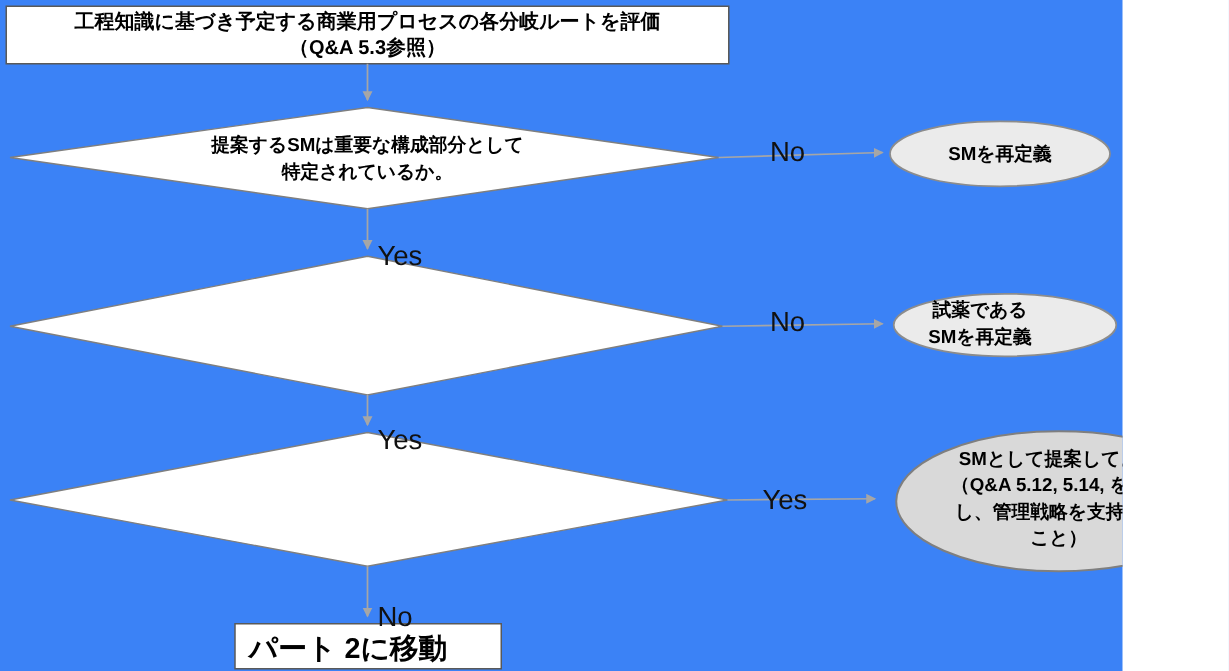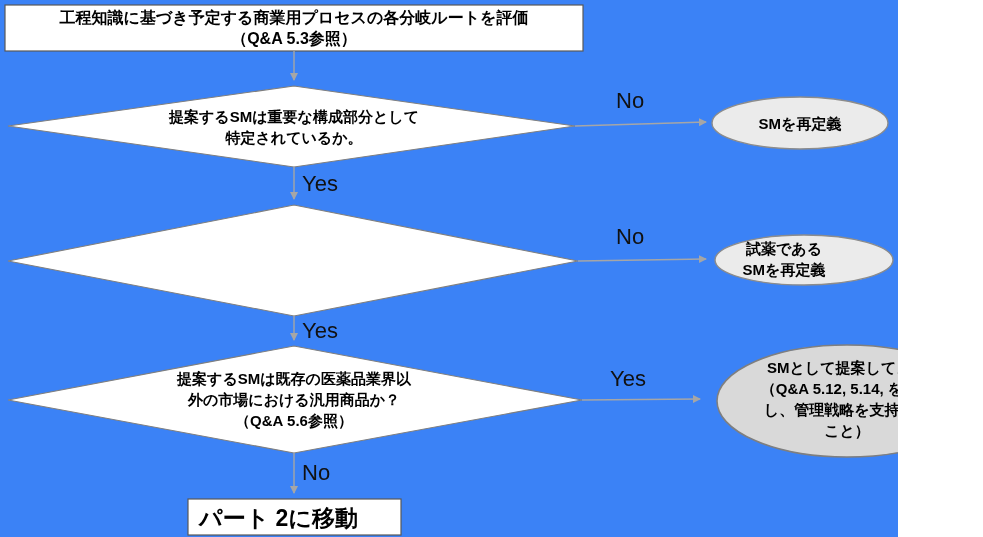"No" .lbl { margin-top: none -> 21px }
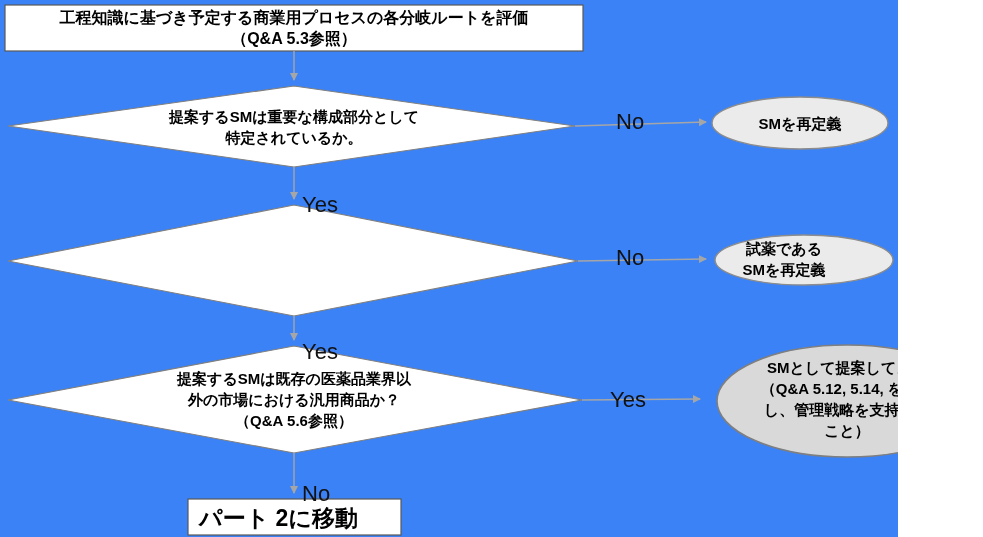"提案するSMは既存の医薬品業界以" div.txt { html: <div>提案するSMは既存の医薬品業界以 外の市場における汎用商品か？ （Q&amp;A 5.6参照）</div> -> none }
